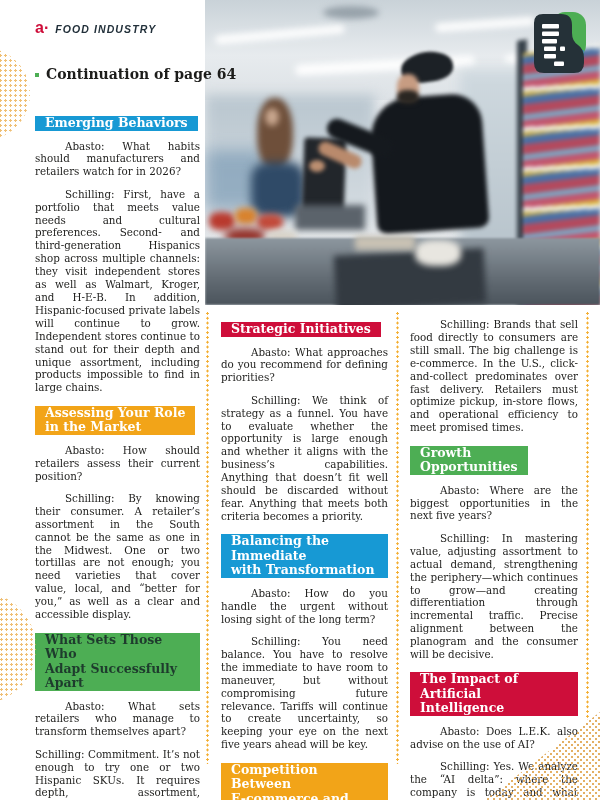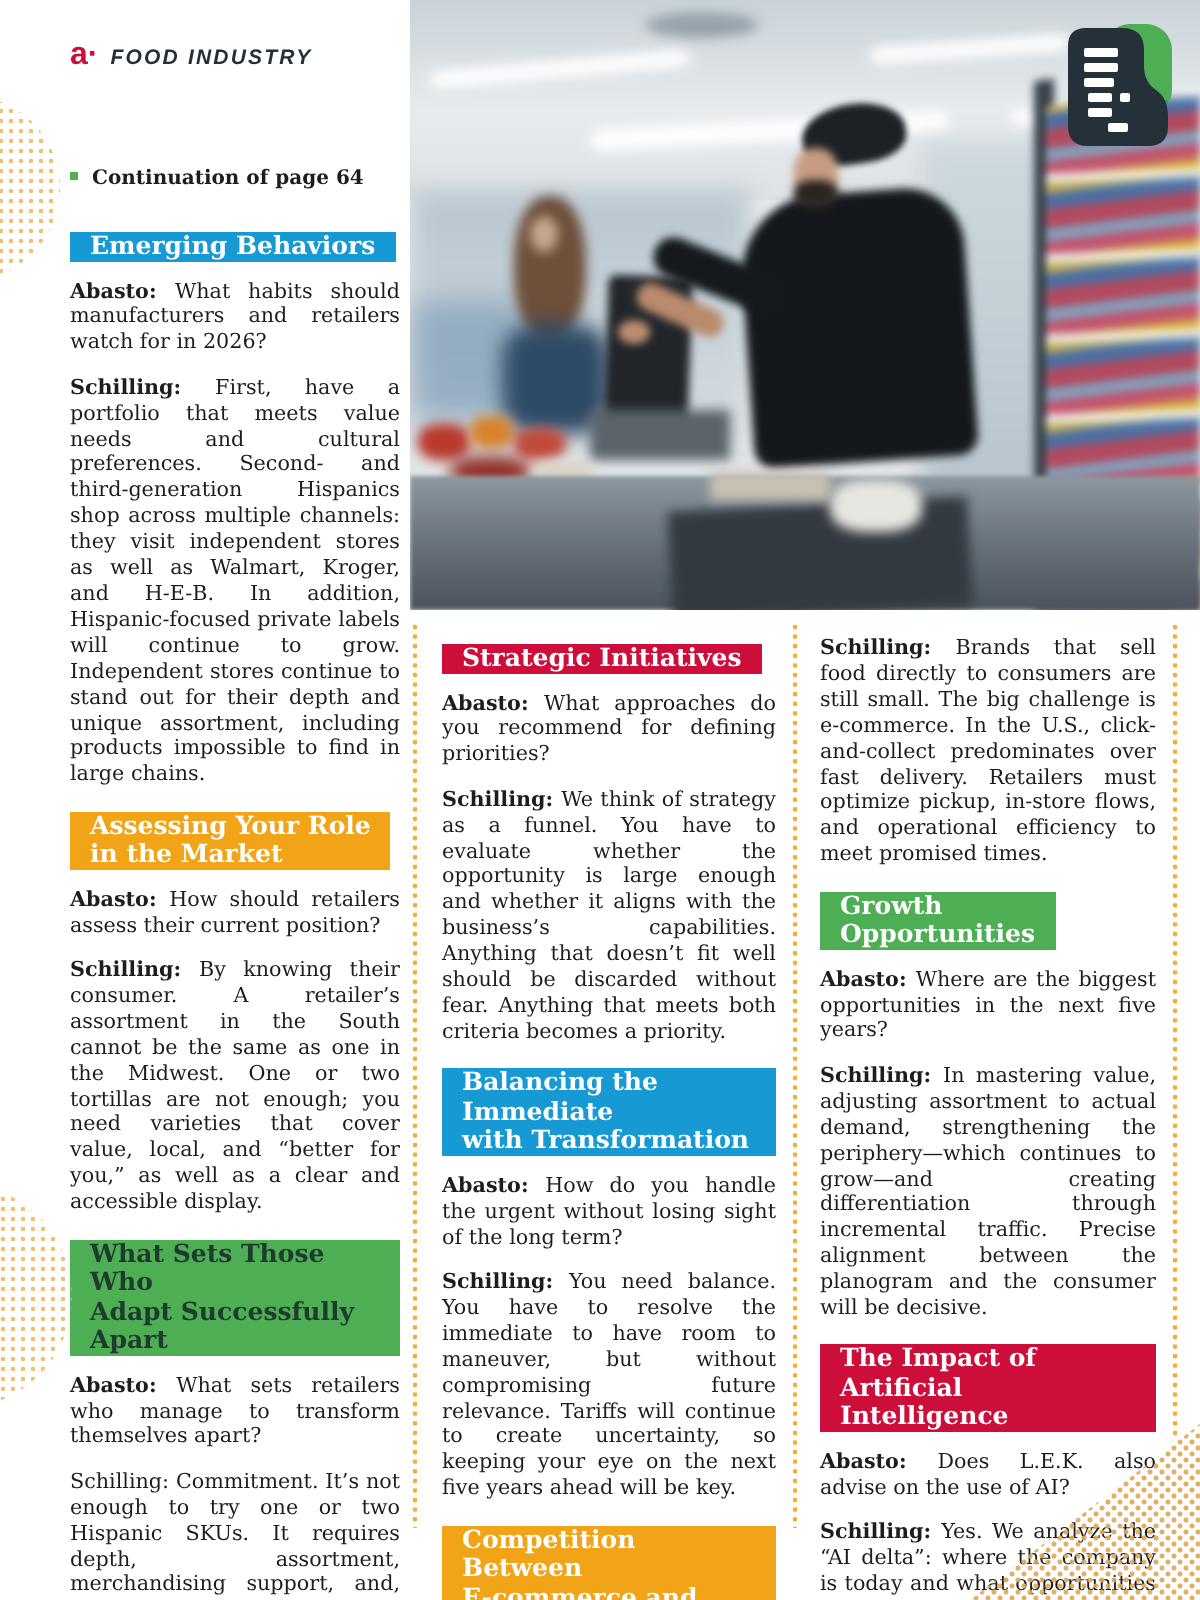"Continuation of page 64" .continuation { font-size: 10px -> 14px; top: 84px -> 66px }
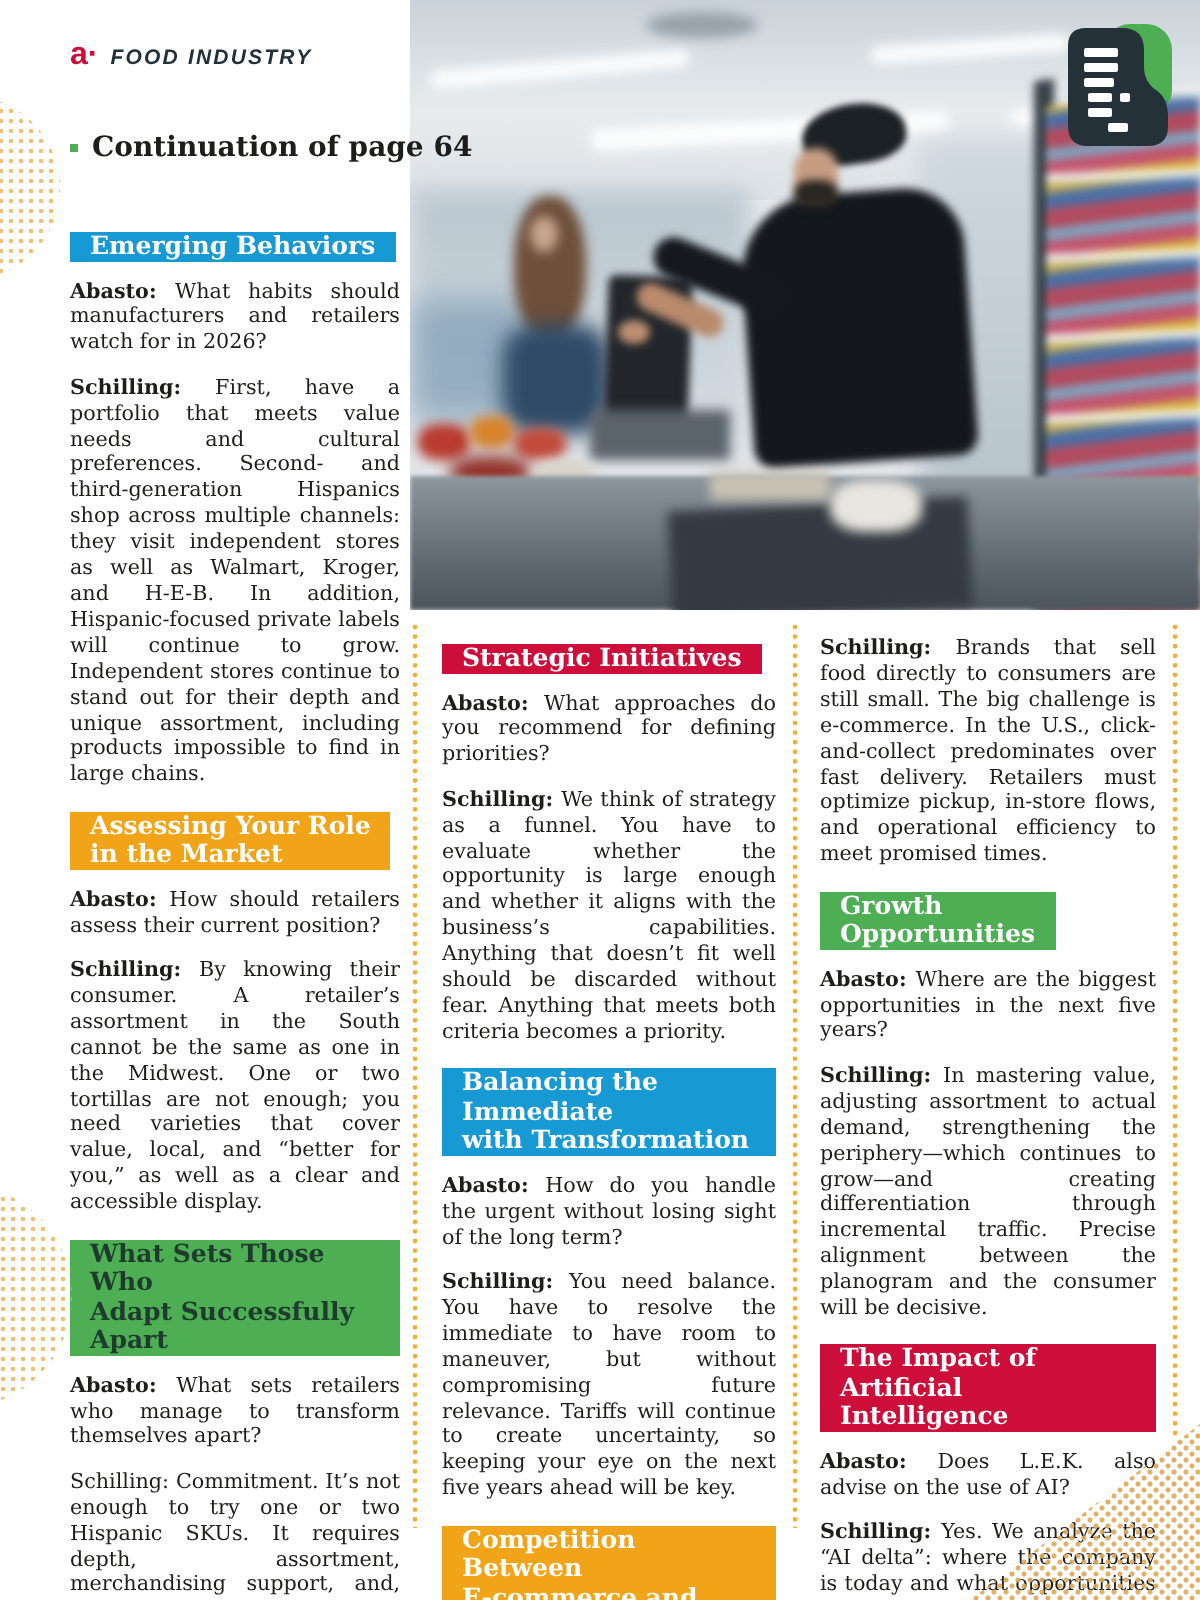"Abasto:" .para strong { font-weight: bold -> normal; margin-left: none -> 30px }
